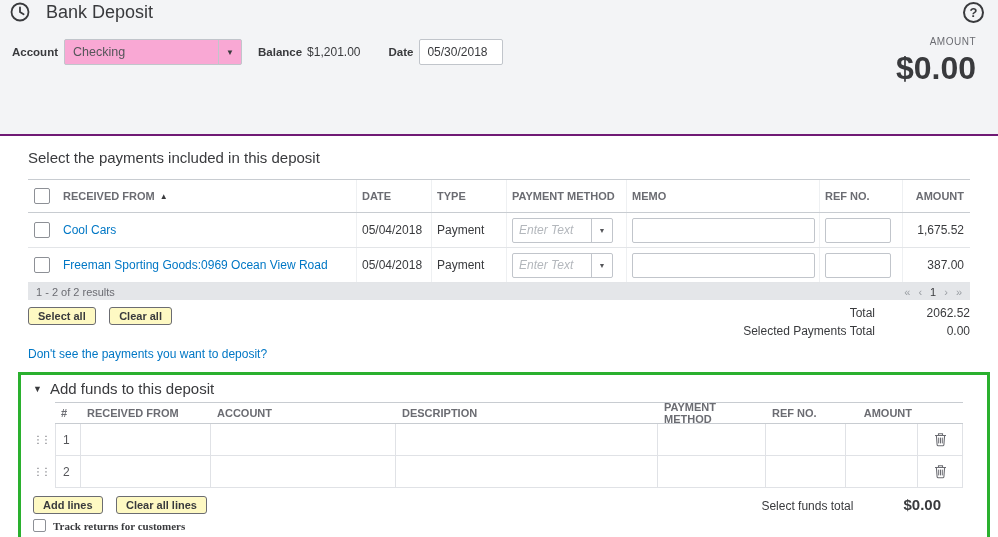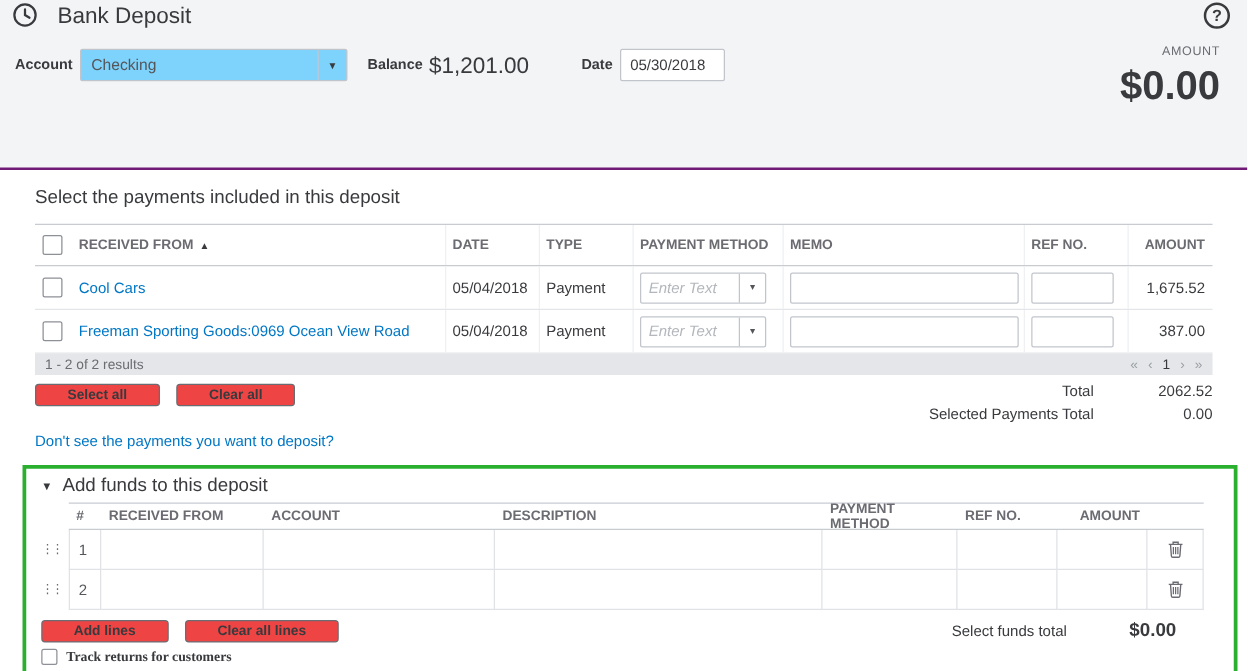"Checking" .select-box { background: #7dd3fc -> #f9a8d4; width: 214px -> 178px }
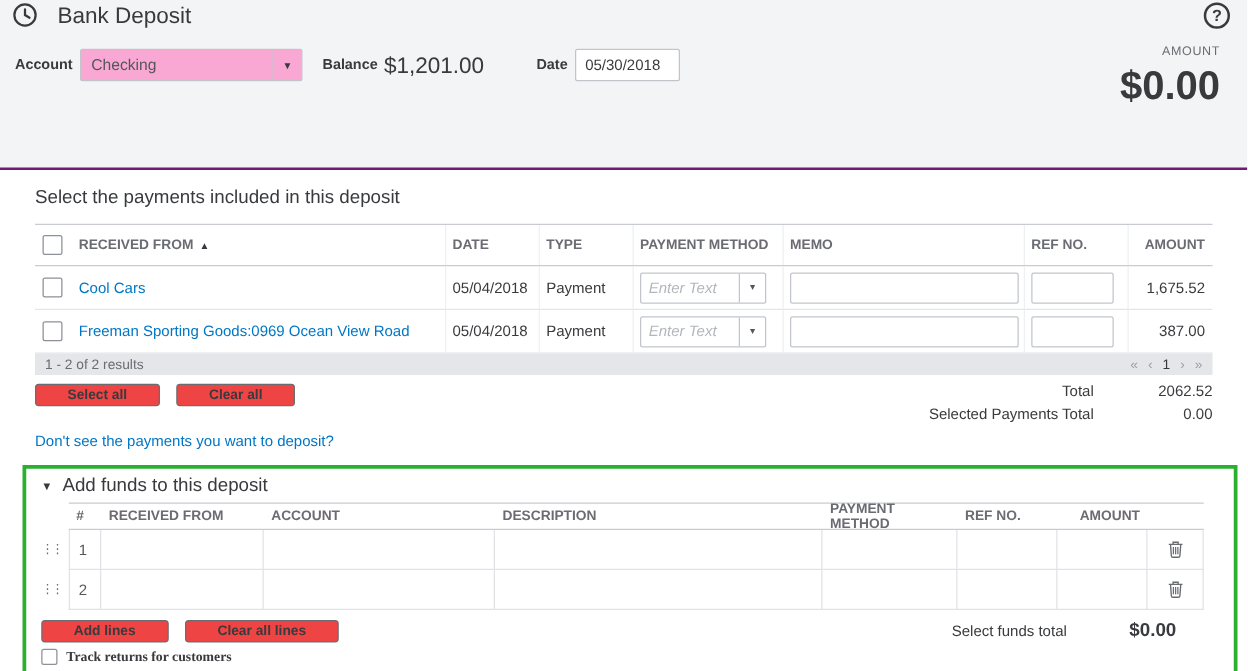"$1,201.00" .balance-value { font-size: 18px -> 12px; margin-right: 42px -> 28px }
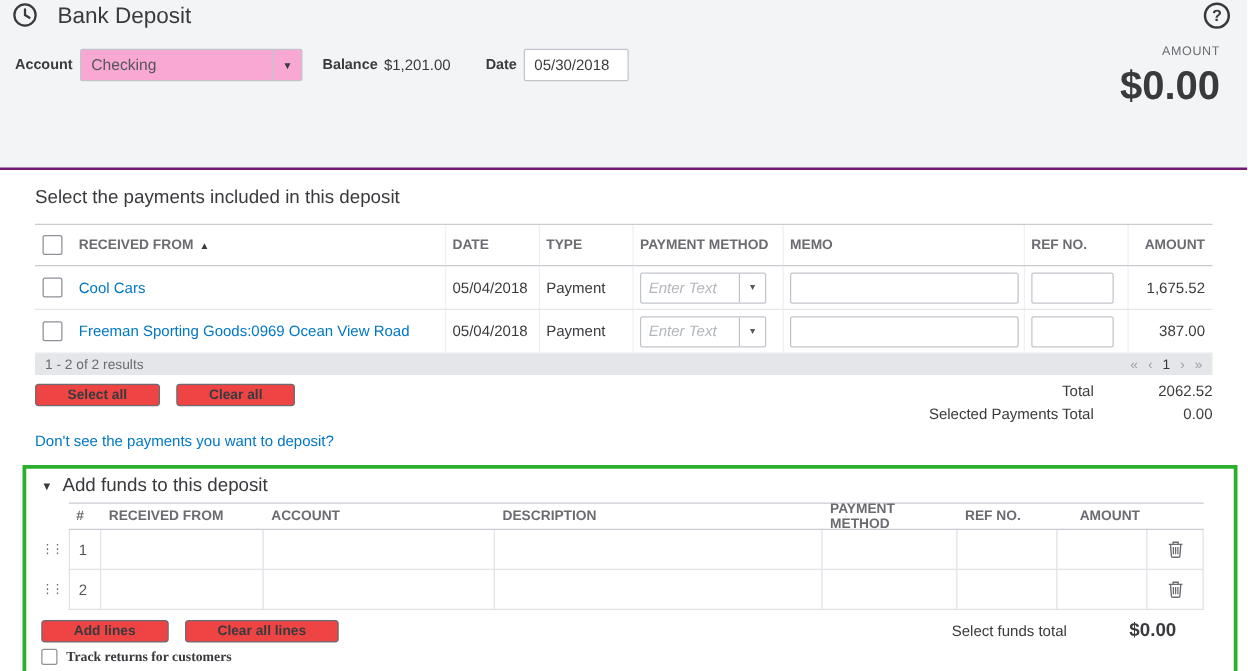"Select all" .btn { background: #ef4444 -> #fef9c3; padding: 0 25px -> 0 9px }
